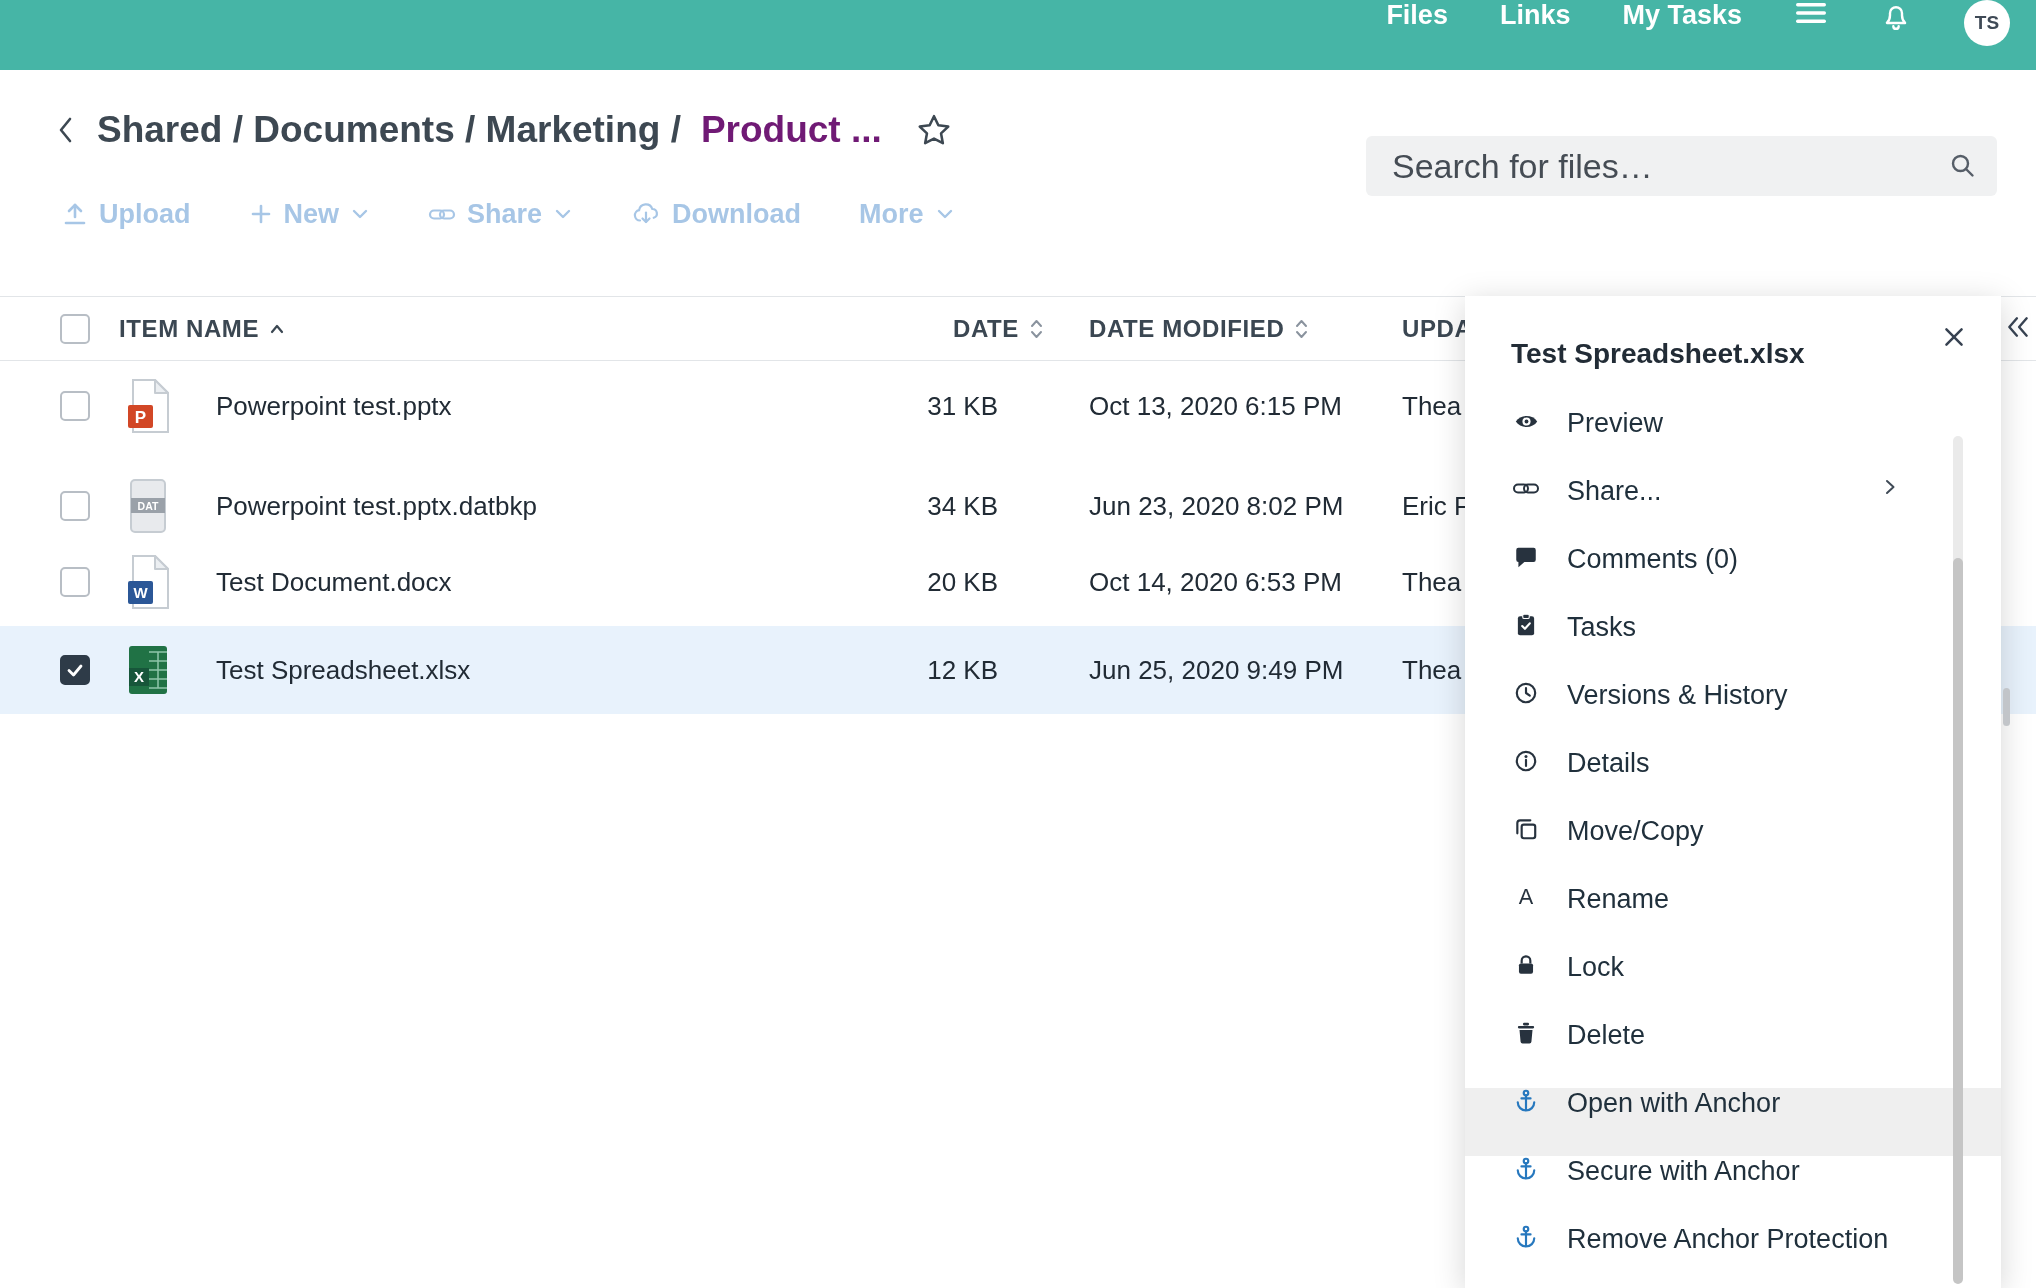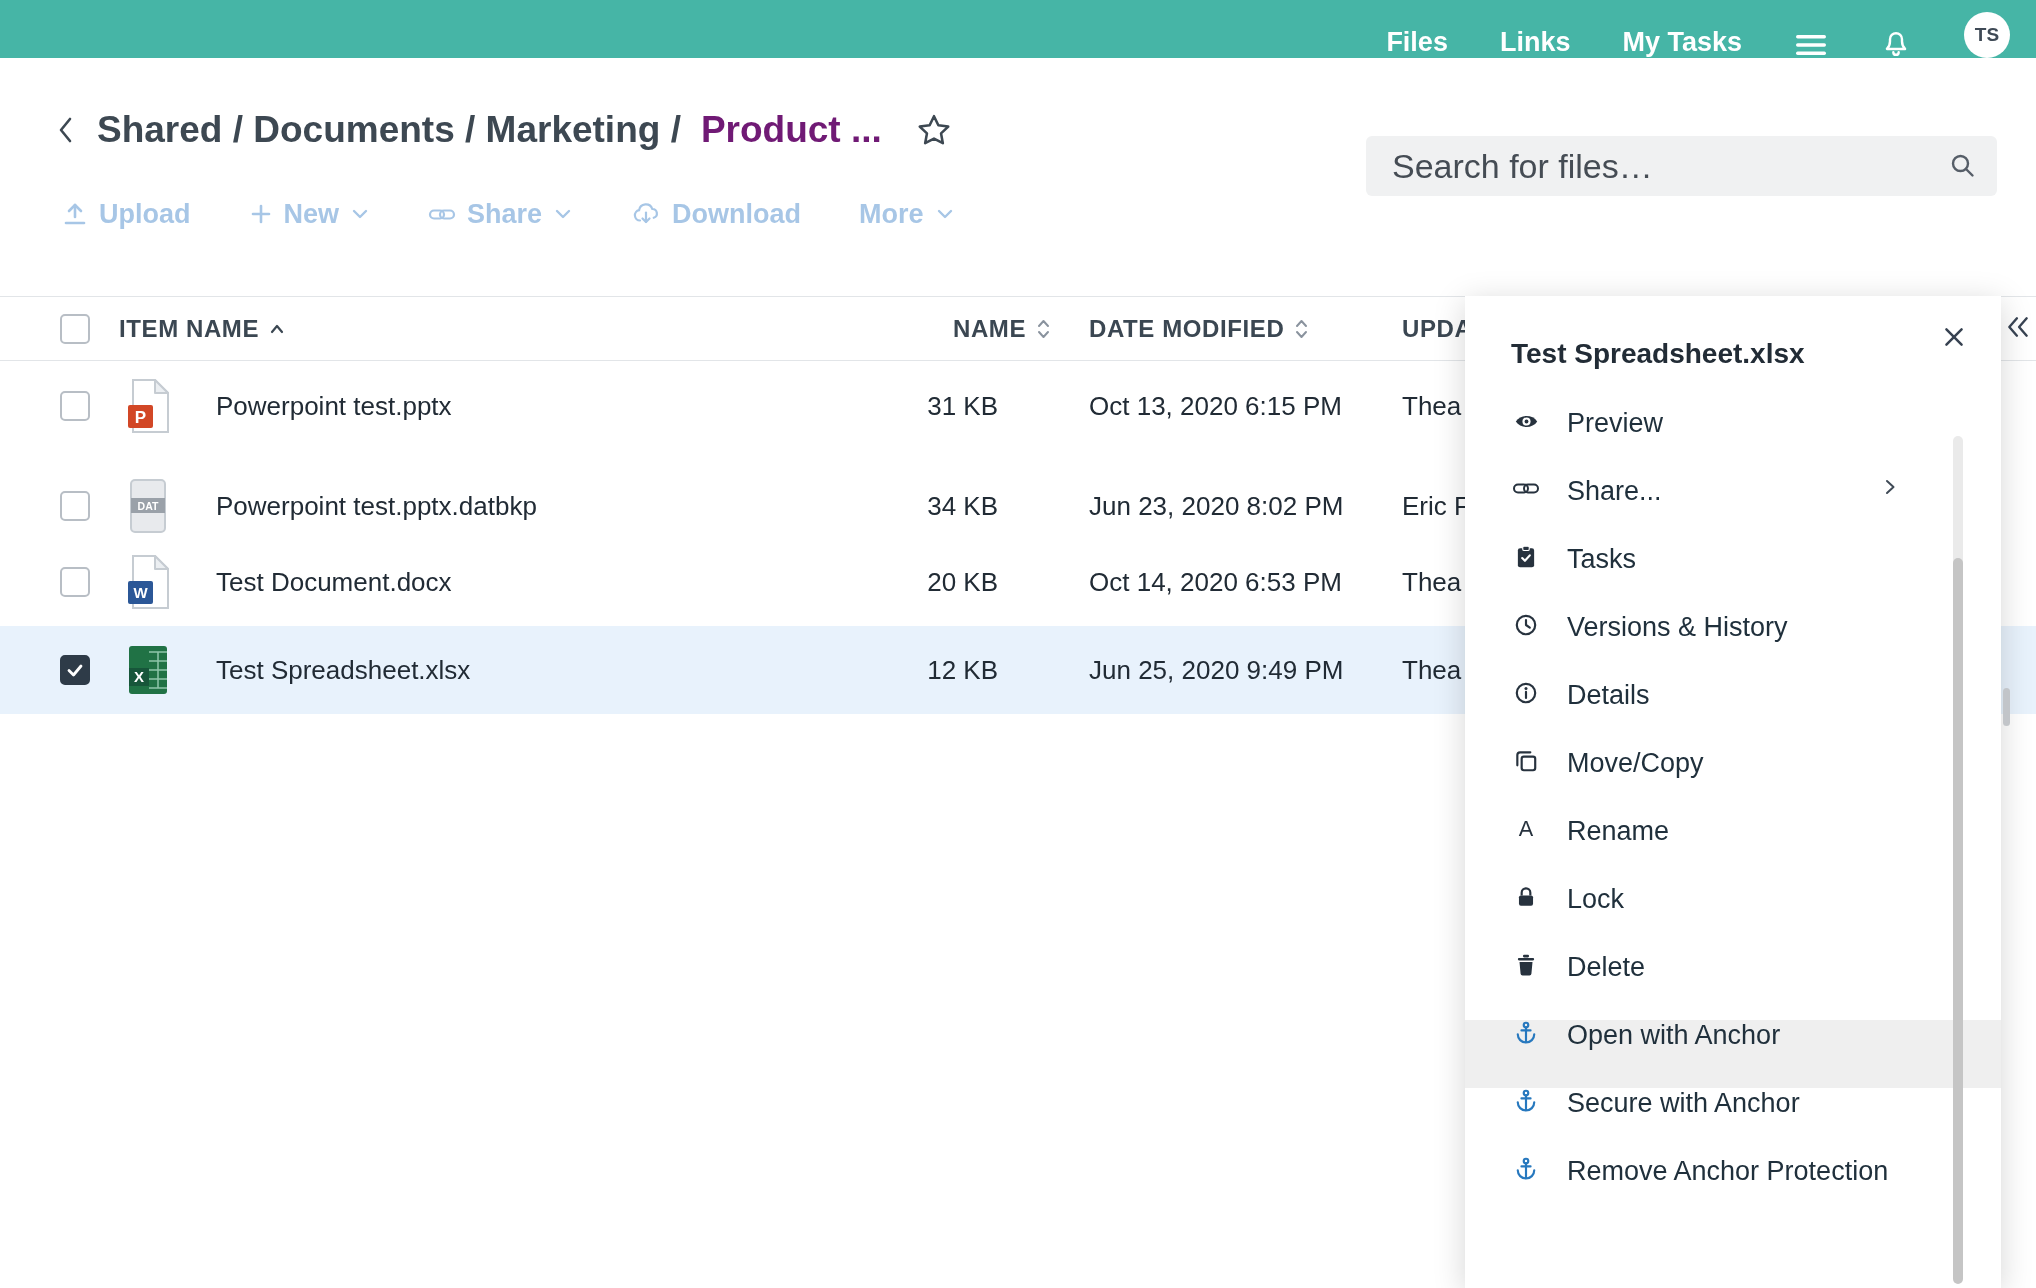"Files" .topbar { align-items: flex-end -> flex-start; height: 58px -> 70px }
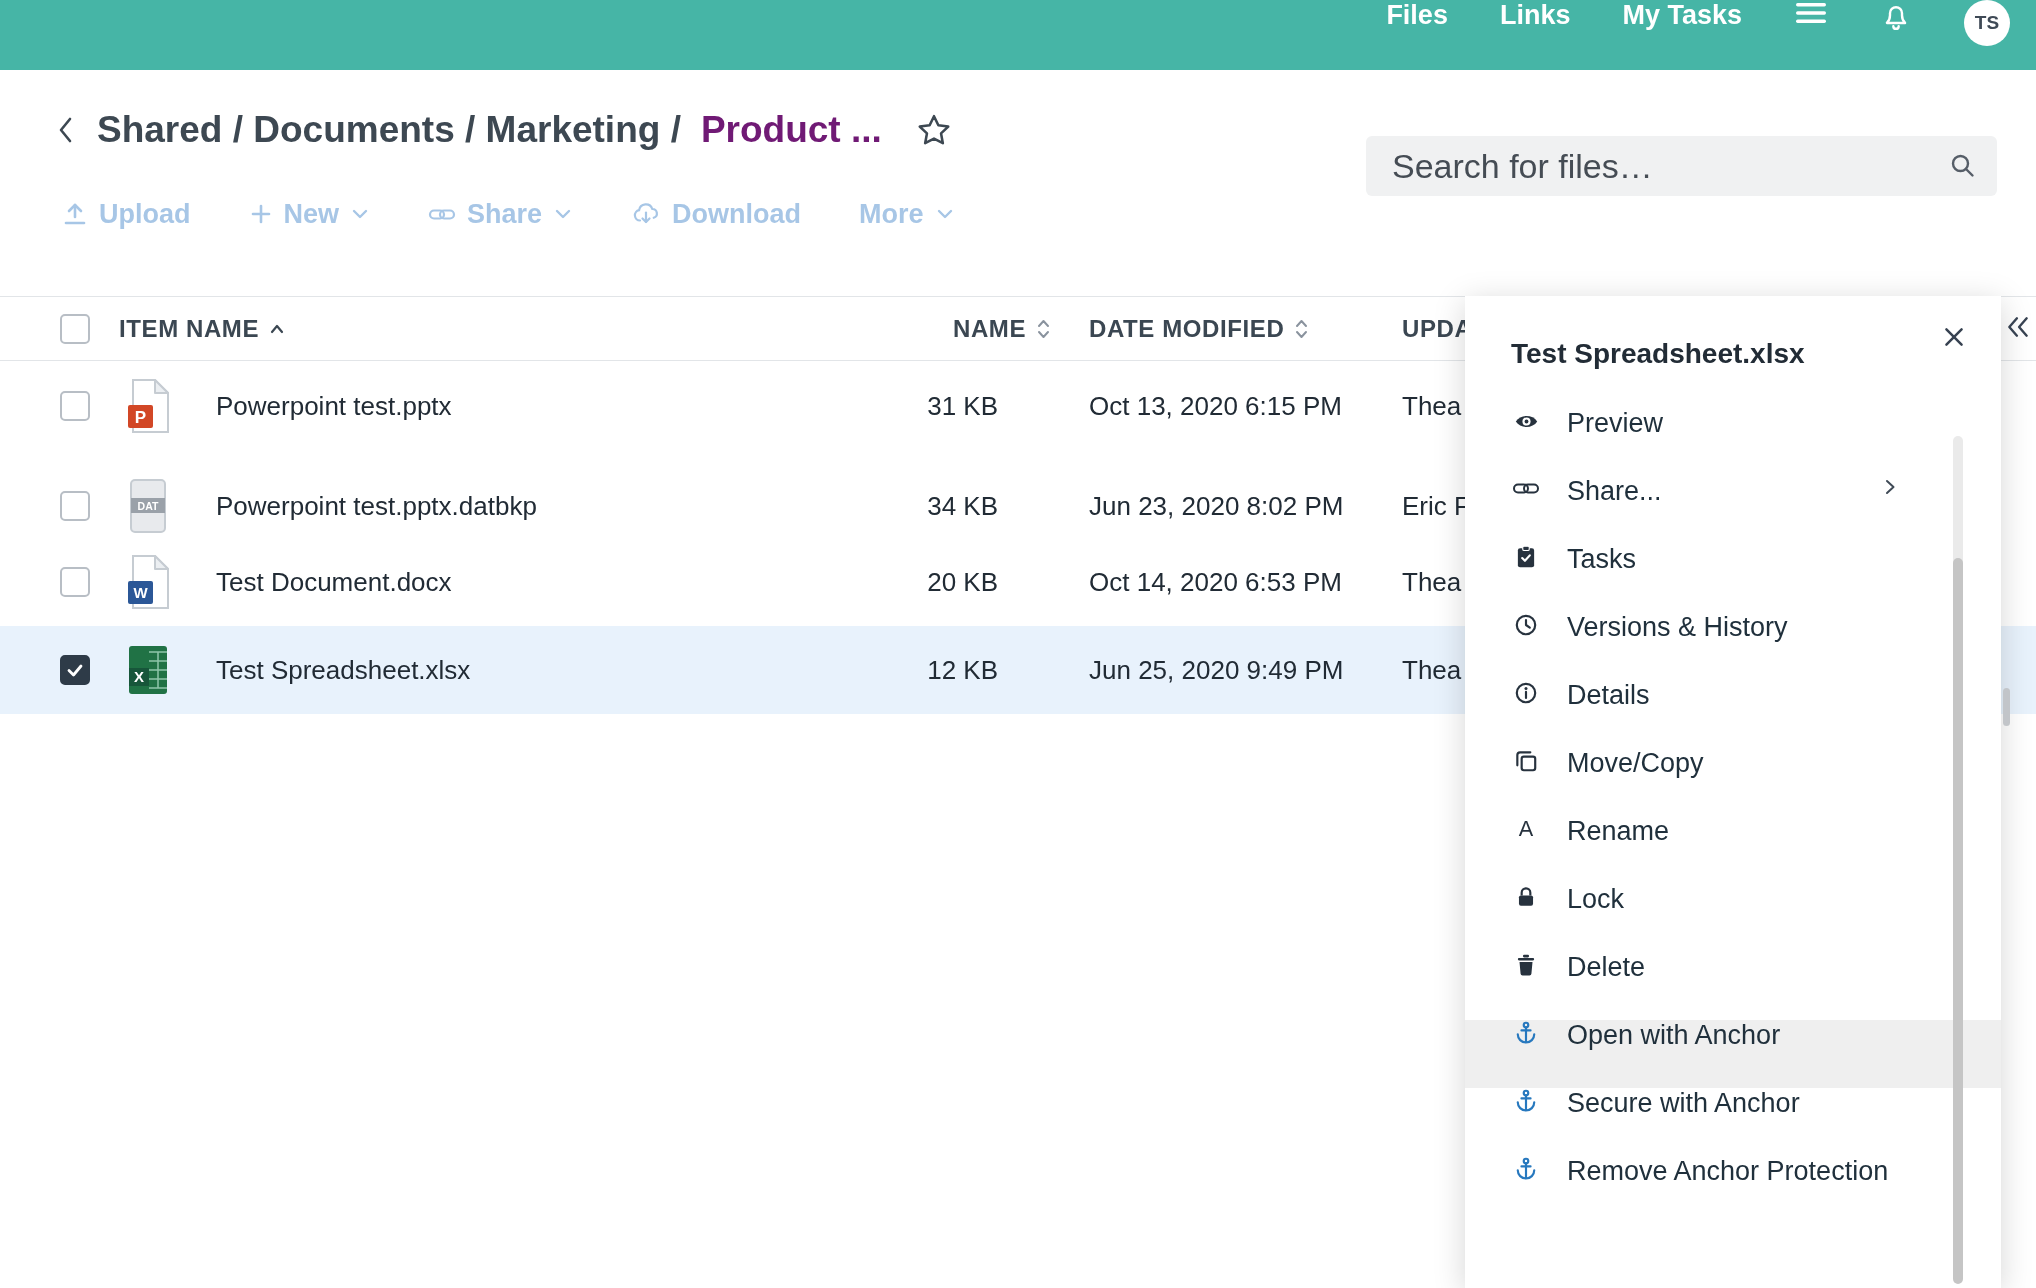"NAME" span { text: NAME -> DATE }
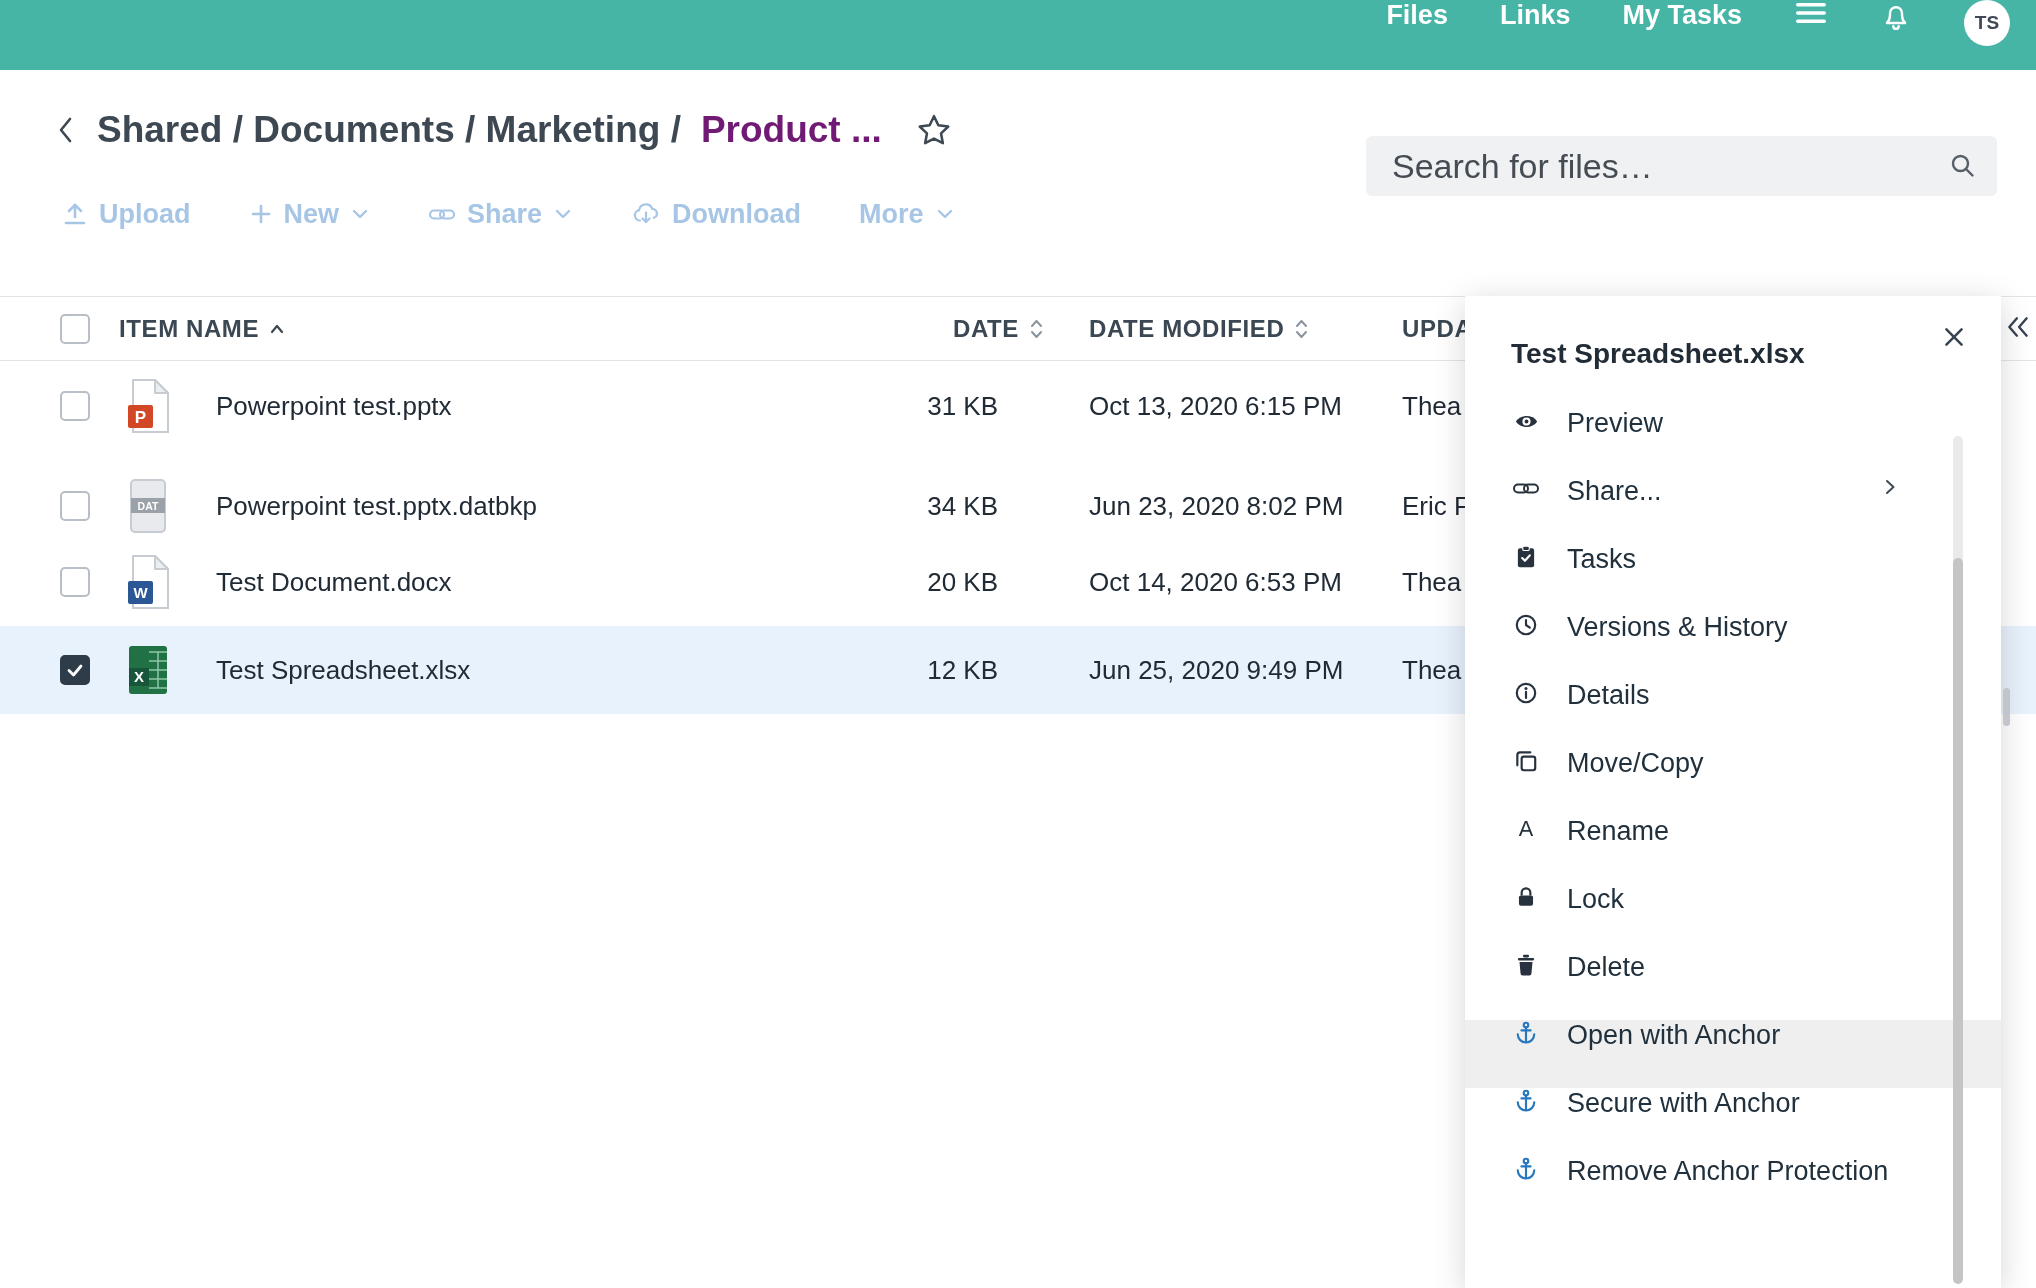"Comments (0)" div.menu-item { html: none -> <div> <span> <svg> <path></path> </svg> </span> <span>Comments (0)</span> </div> }
